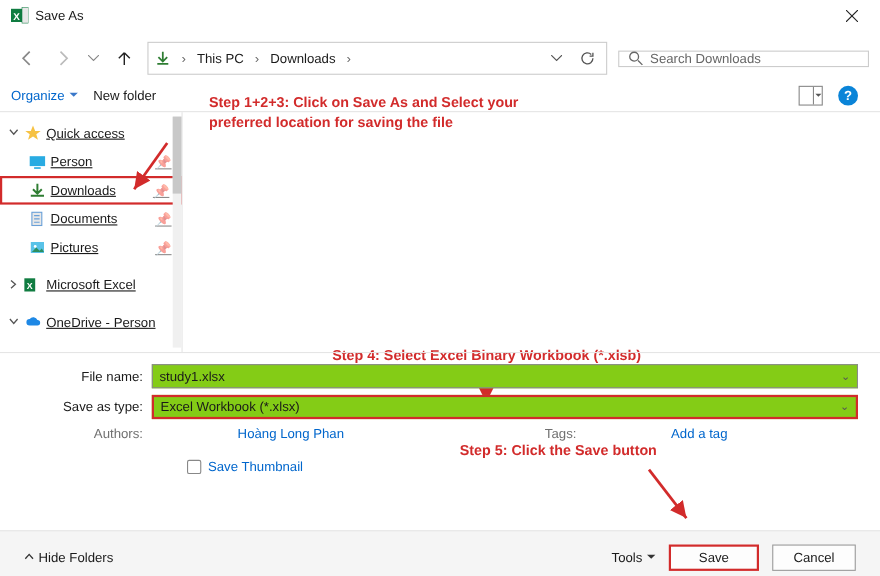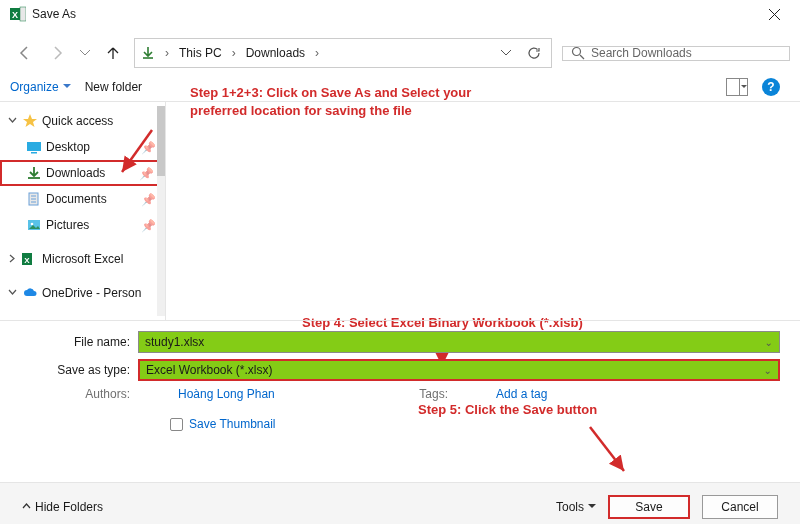"Quick access" .tree { text-decoration: none -> underline }
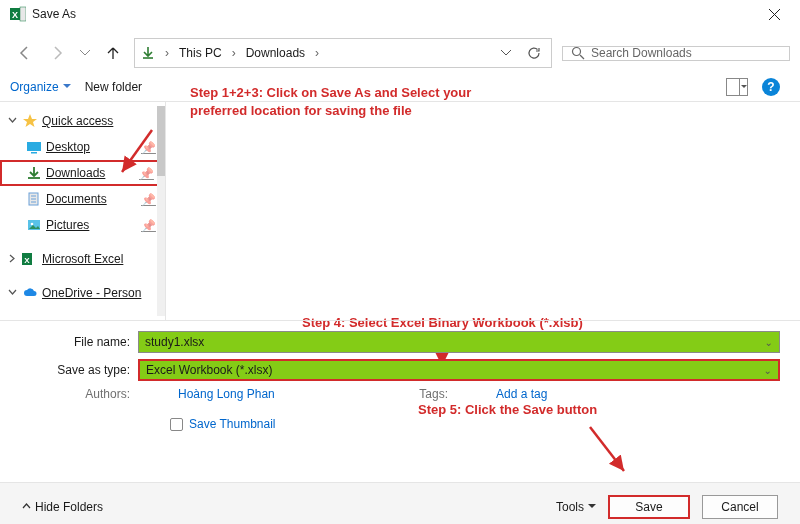"Desktop" span { text: Desktop -> Person }
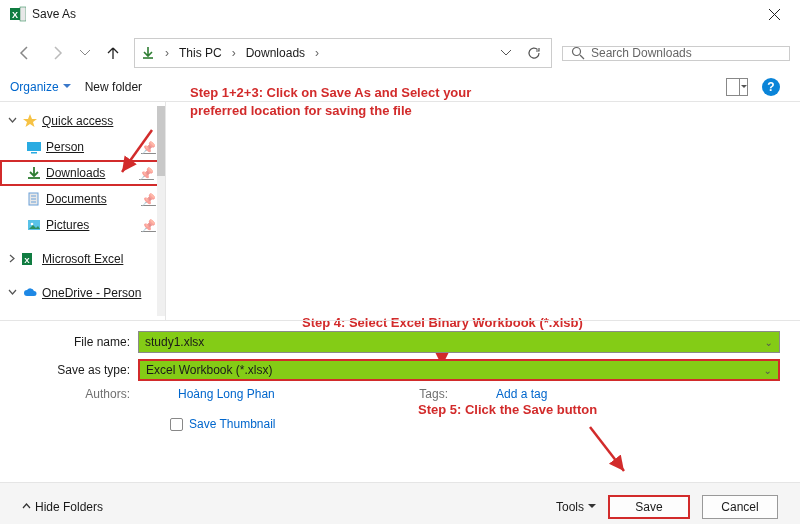"Authors:" .meta-row { gap: none -> 38px }
